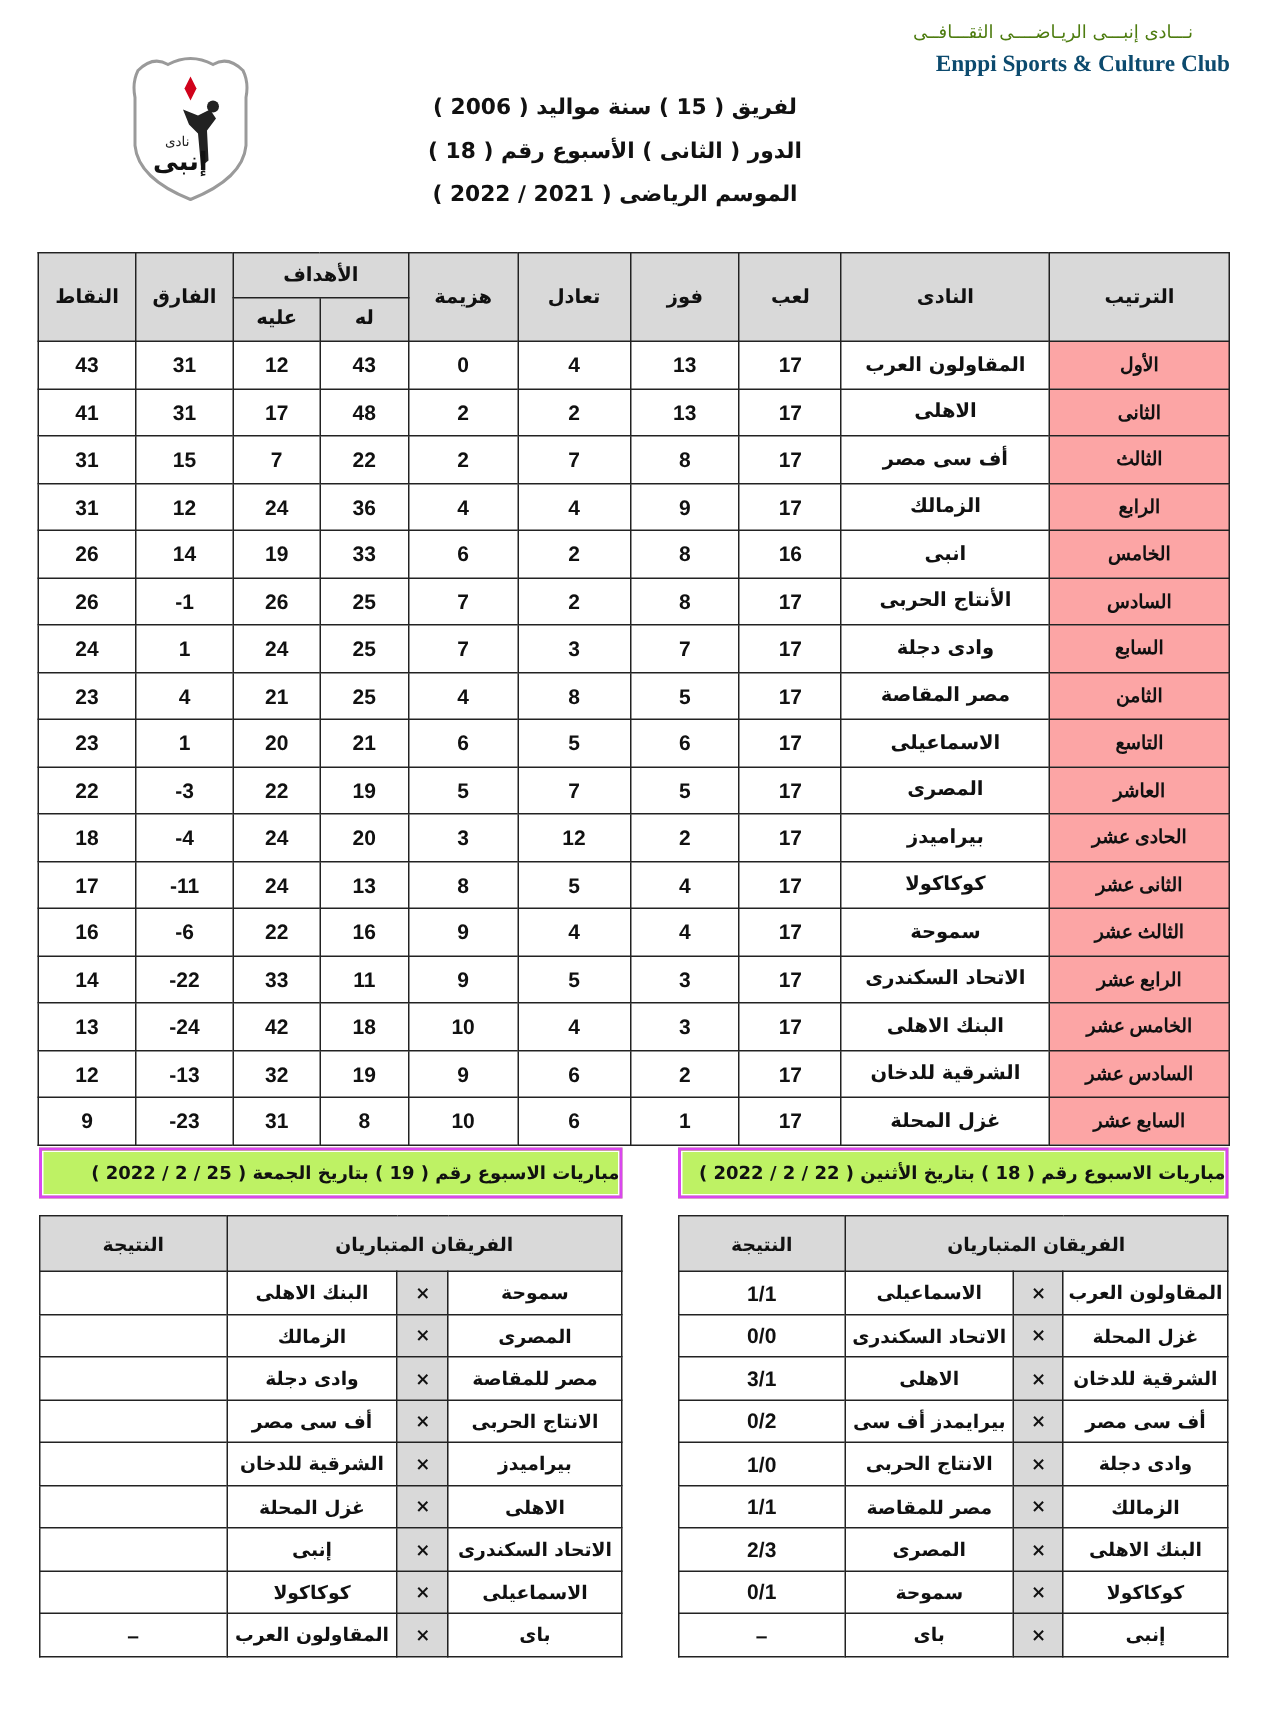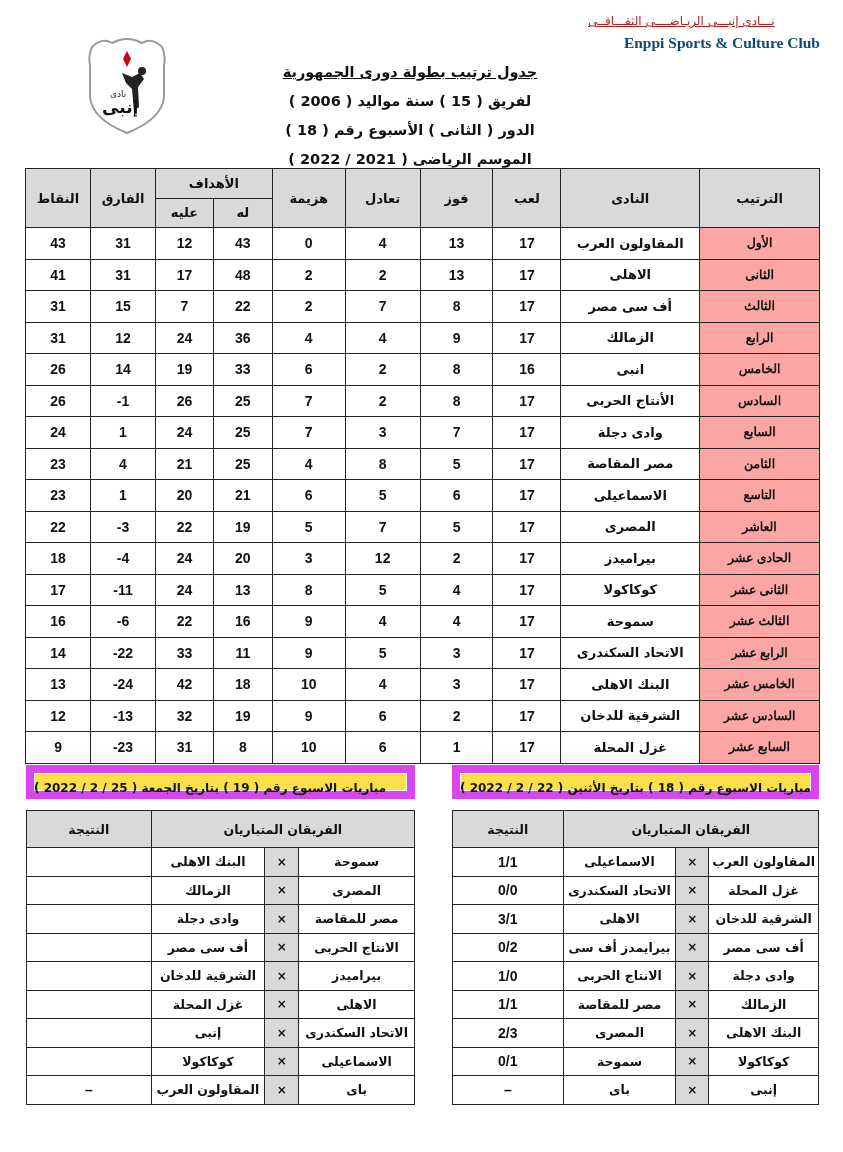"نـــادى إنبـــى الريـاضــــى" .club-ar { color: #b91c1c -> #4d7c0f; text-align: left -> center; text-decoration: underline -> none }
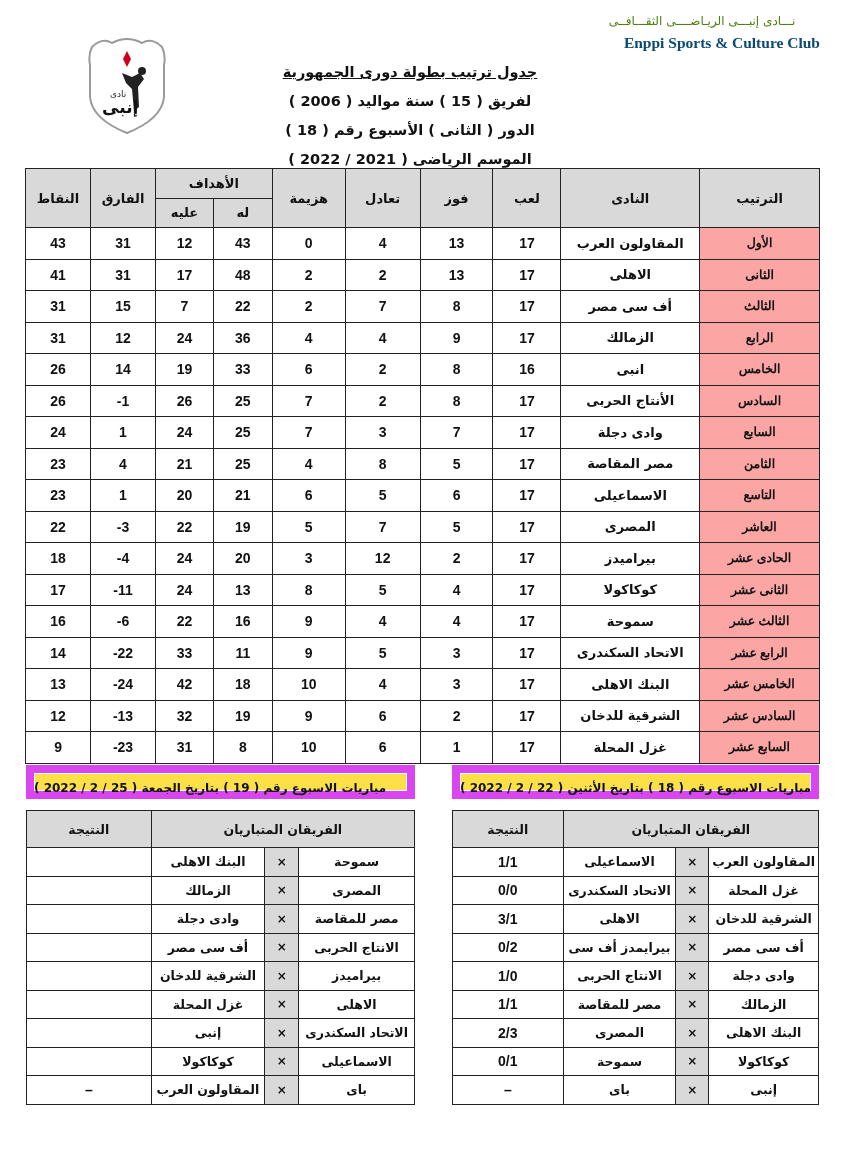"جدول ترتيب بطولة دورى الجمهورية" div.t1 { html: <div>جدول ترتيب بطولة دورى الجمهورية</div> -> none }
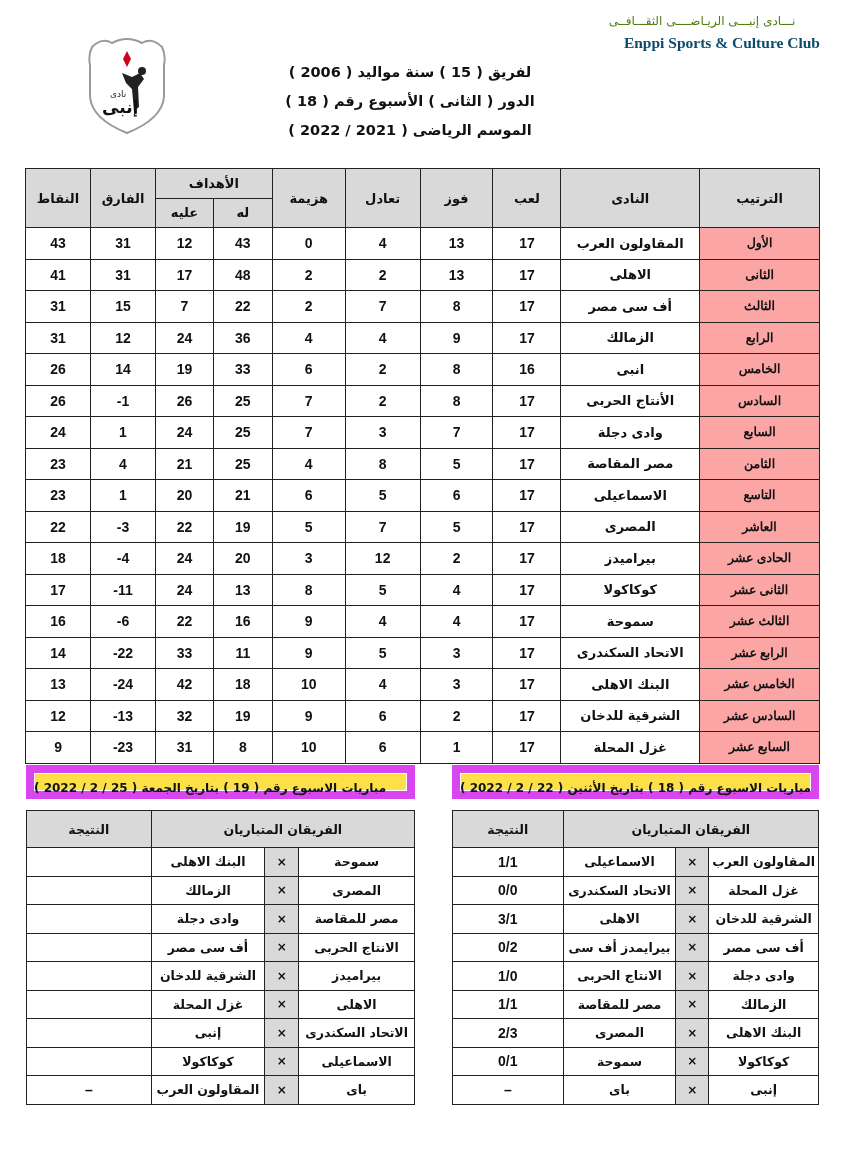"مباريات الاسبوع رقم ( 19" .week-banner { background: #fde047 -> #bef264; border: 8px solid #d946ef -> 2px solid #d946ef; text-align: left -> right }
